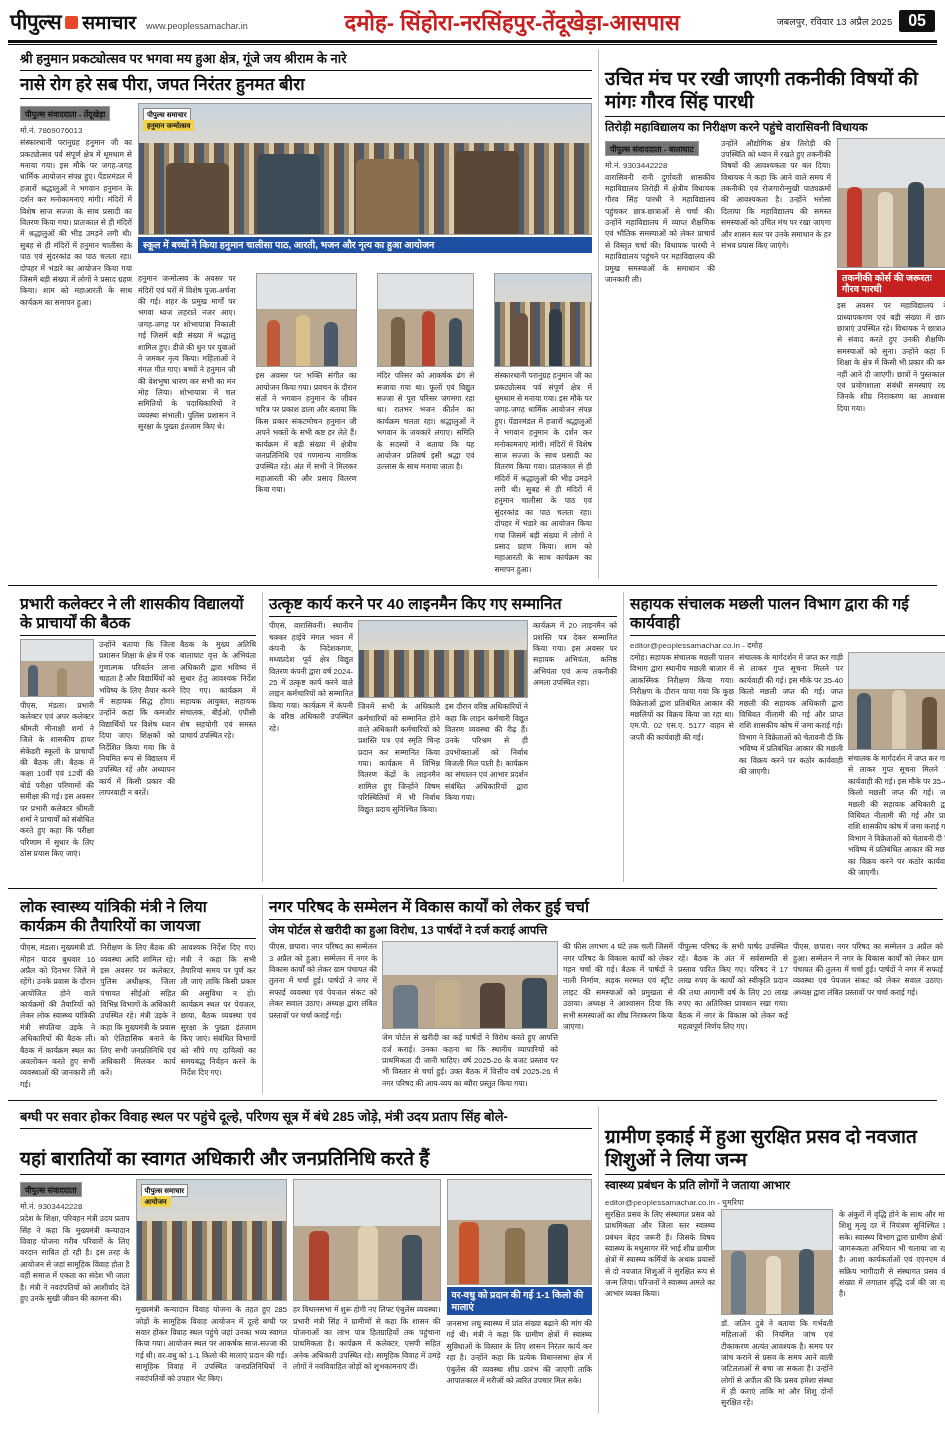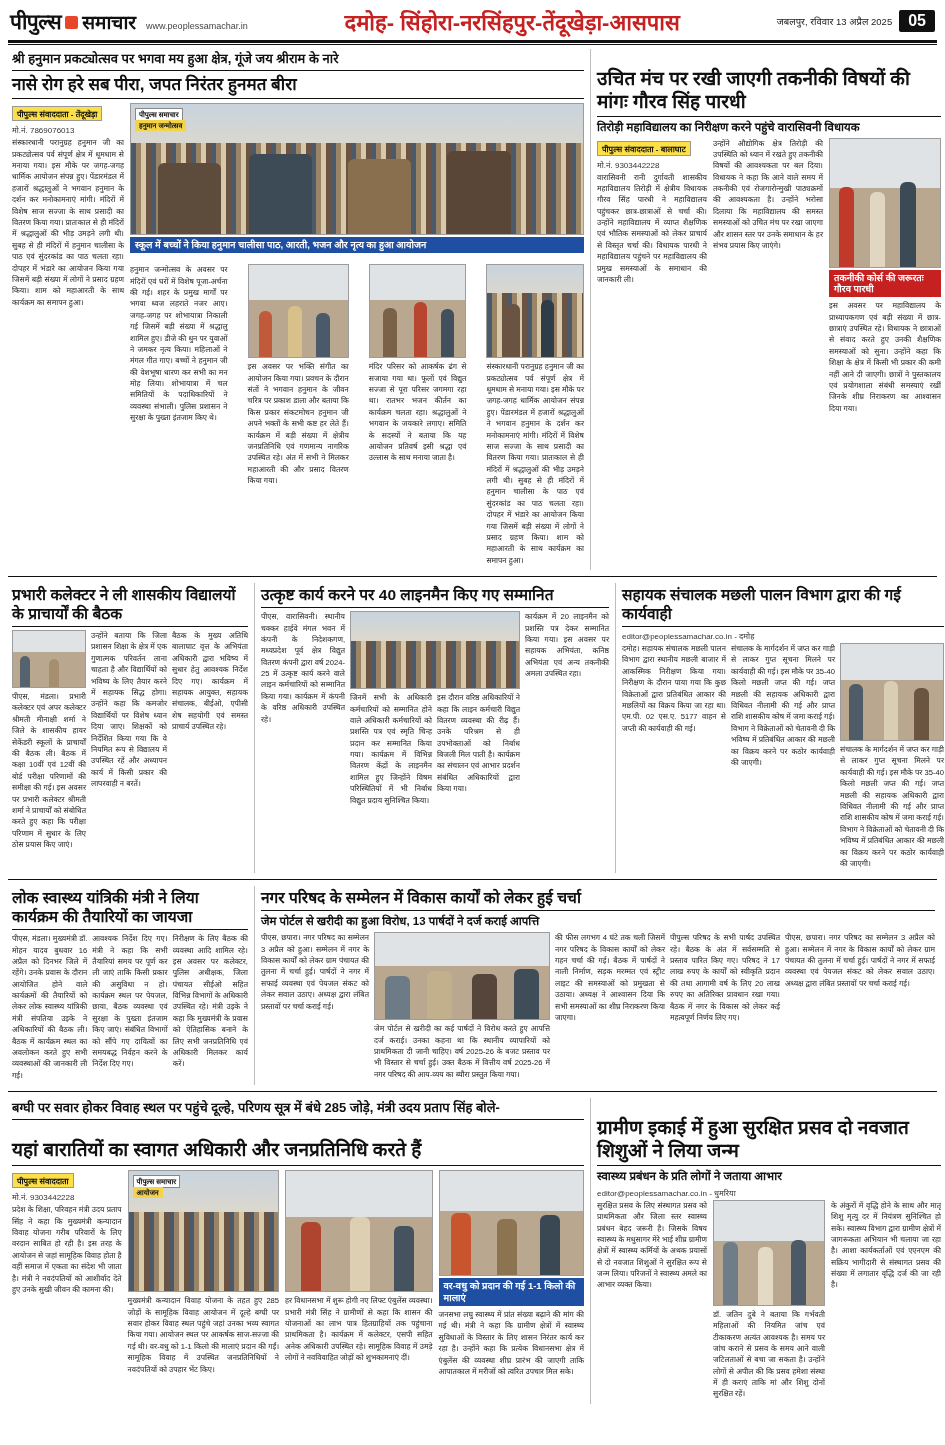"श्री हनुमान प्रकट्योत्सव पर भगवा" .cols { padding: 0 12px -> 0 20px }
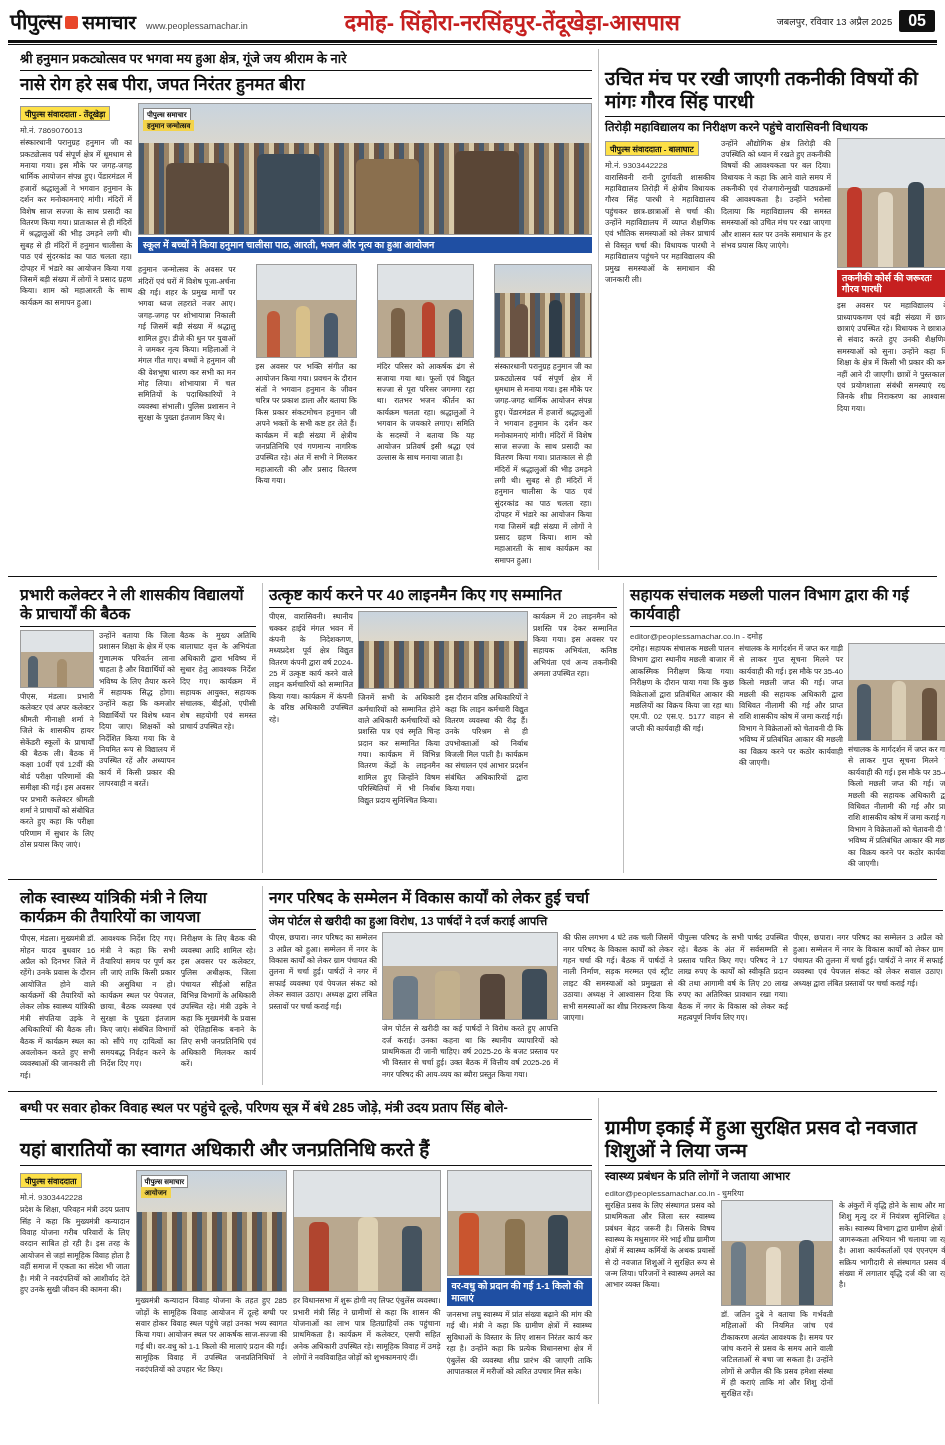"पीपुल्स संवाददाता - तेंदूखेड़ा" .byline .tag { background: #fde047 -> #737373 }
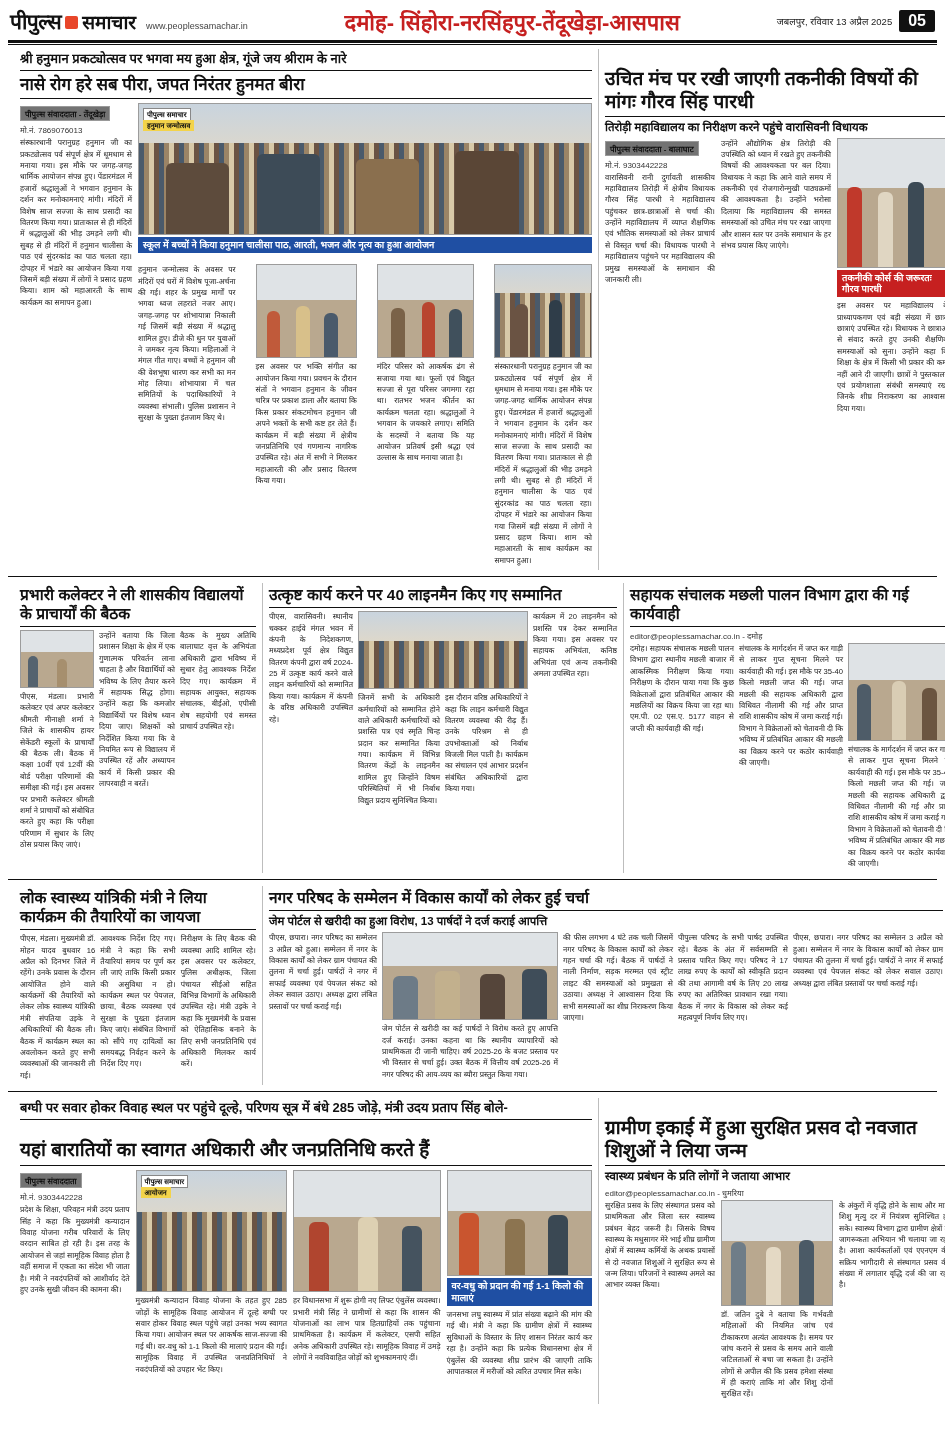"हनुमान जन्मोत्सव के अवसर पर" div.flexrow { margin-top: 11px -> 20px }
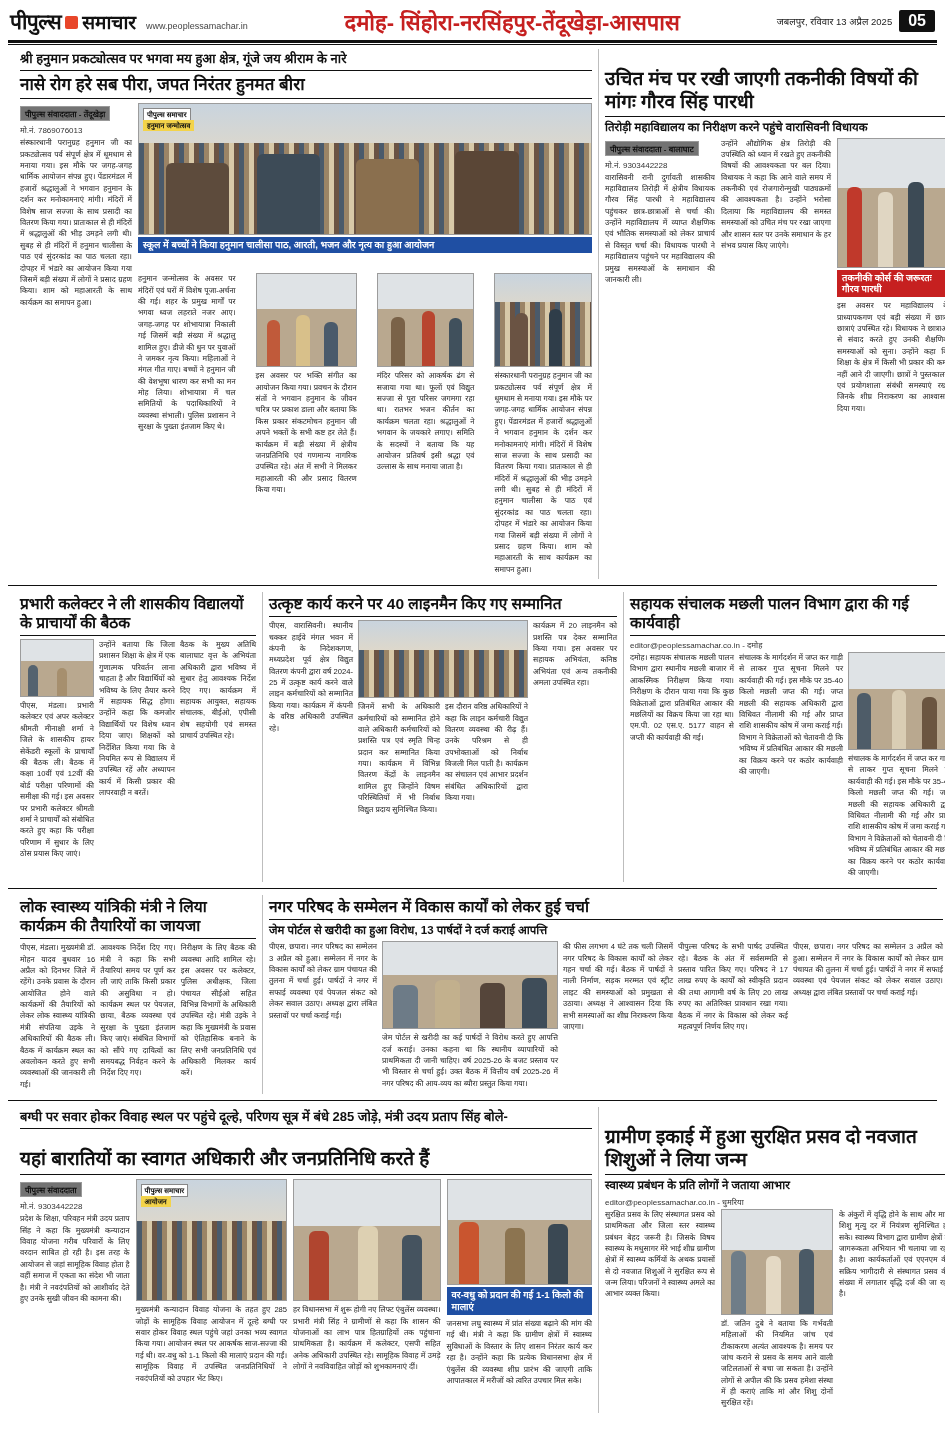"आवश्यक निर्देश दिए गए। मंत्री" div.col { order: before "निरीक्षण के लिए बैठक की" -> after "निरीक्षण के लिए बैठक की" }
